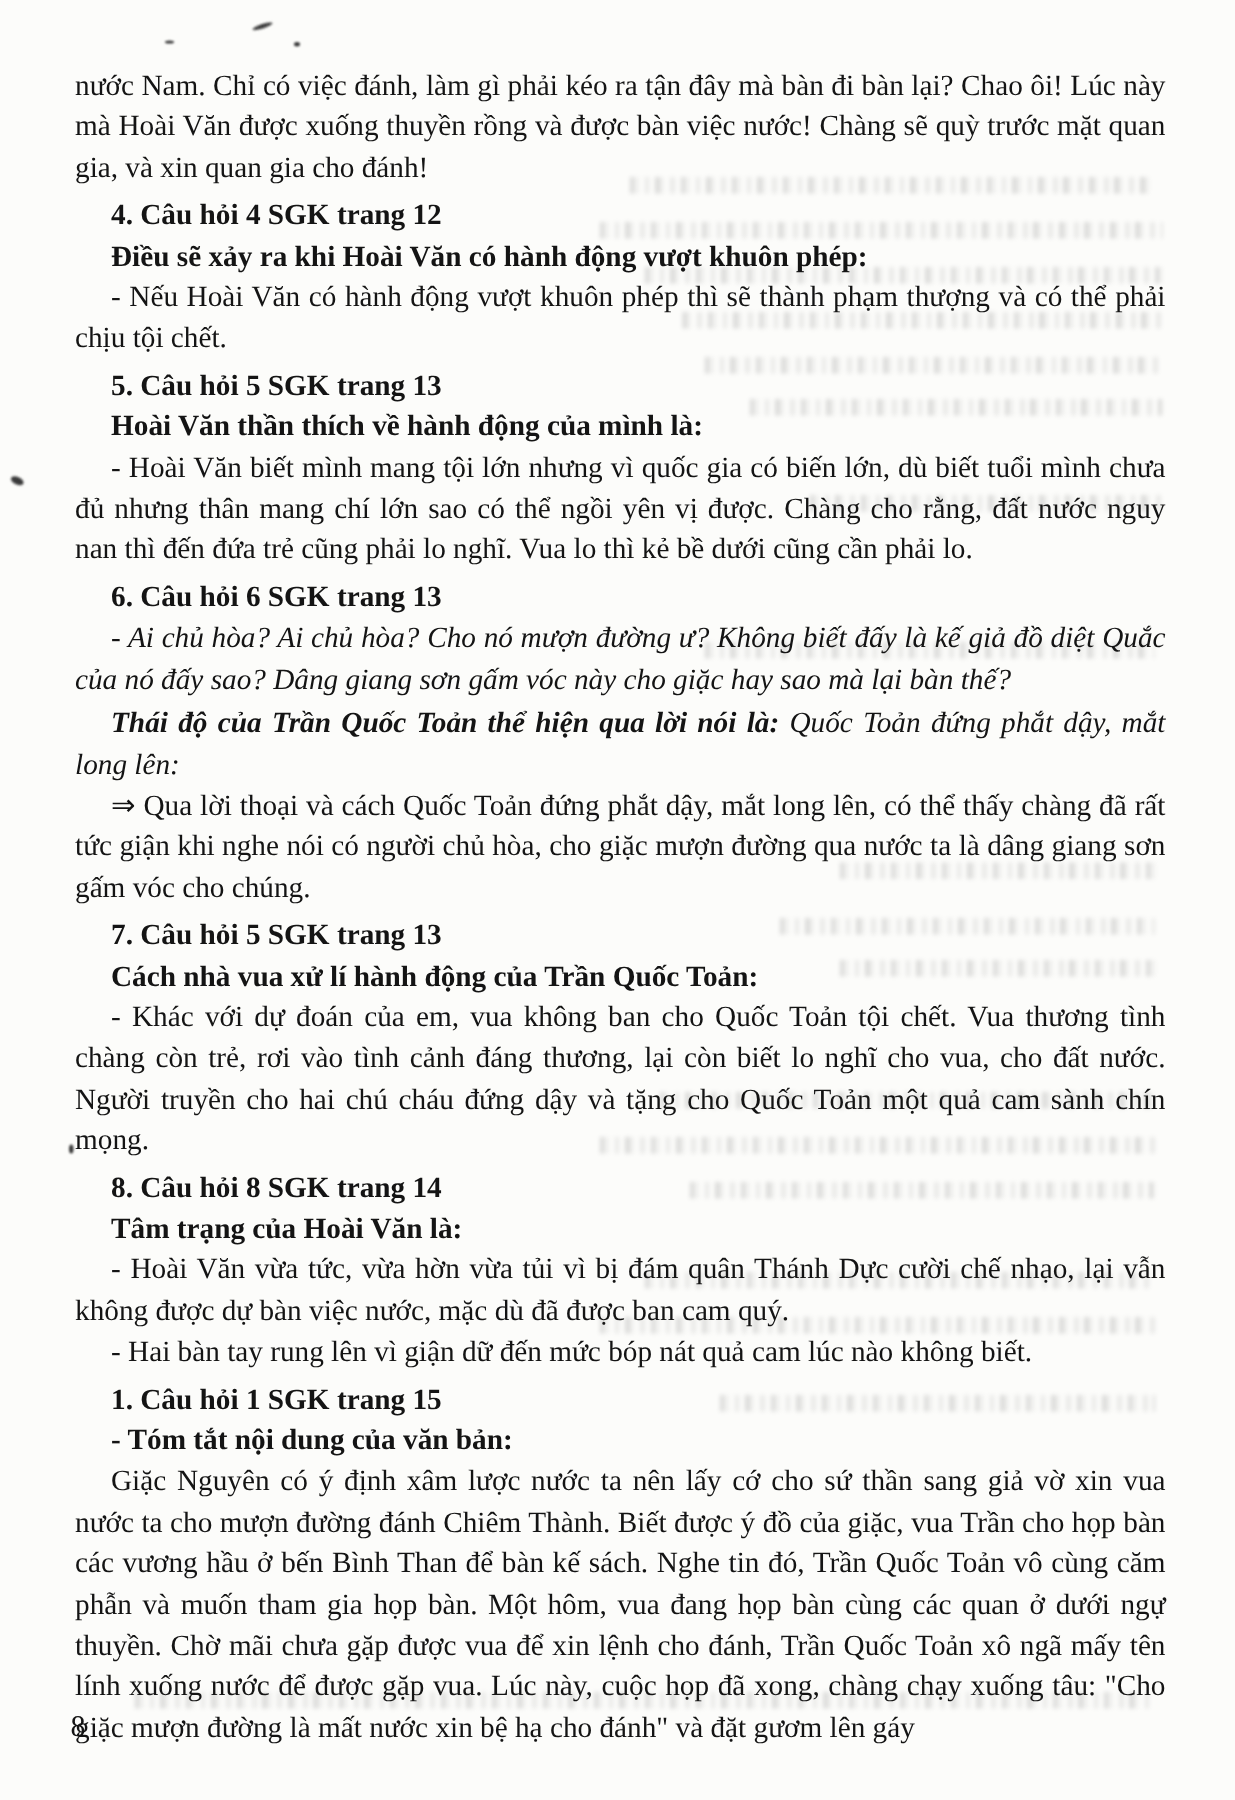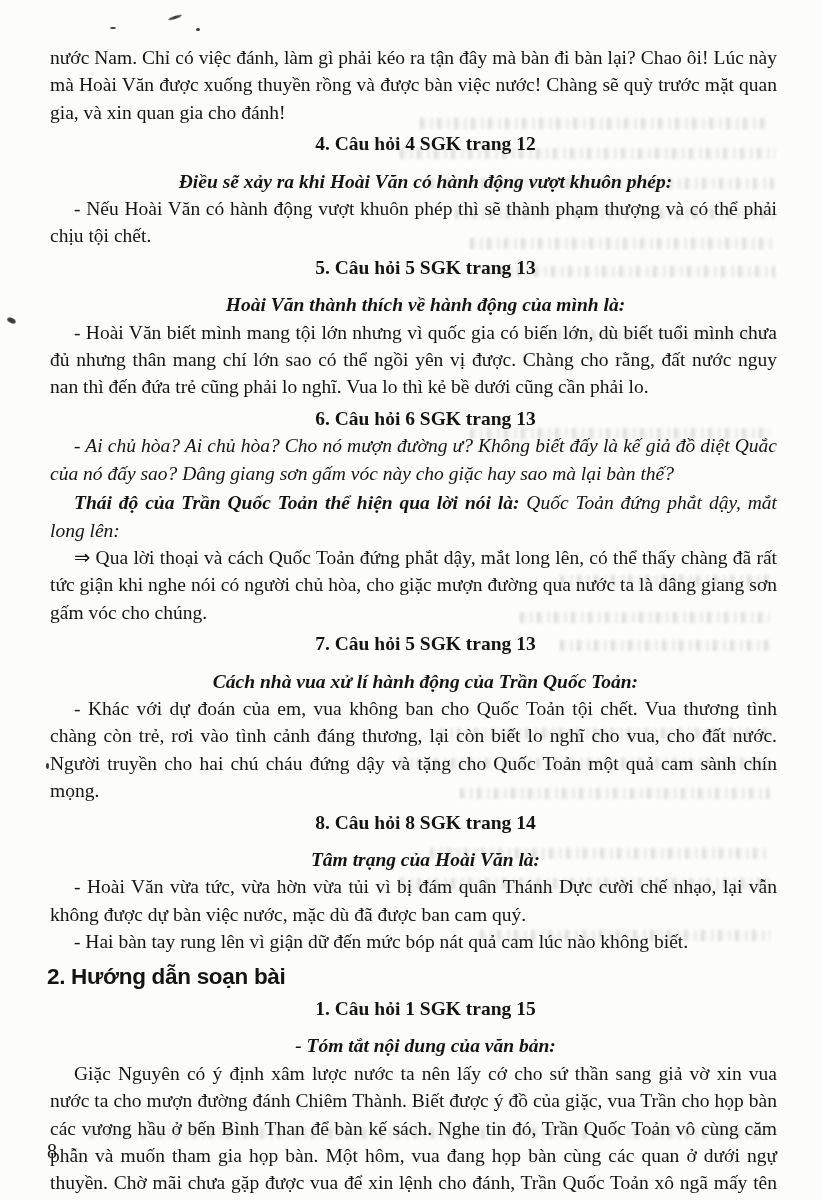"4. Câu hỏi 4 SGK" .q-heading { text-align: center -> left }
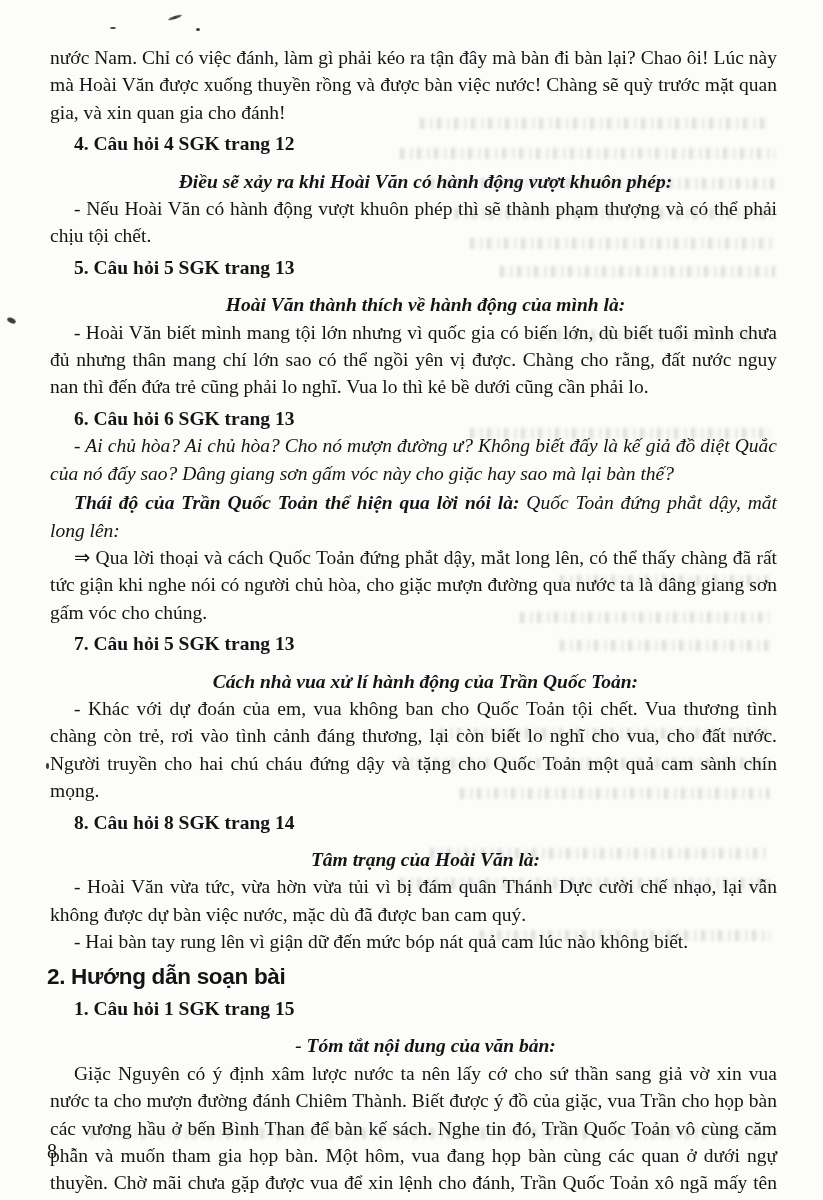"Điều sẽ xảy ra khi" .topic { font-style: italic -> none; margin-top: 10px -> 0; text-align: center -> left }
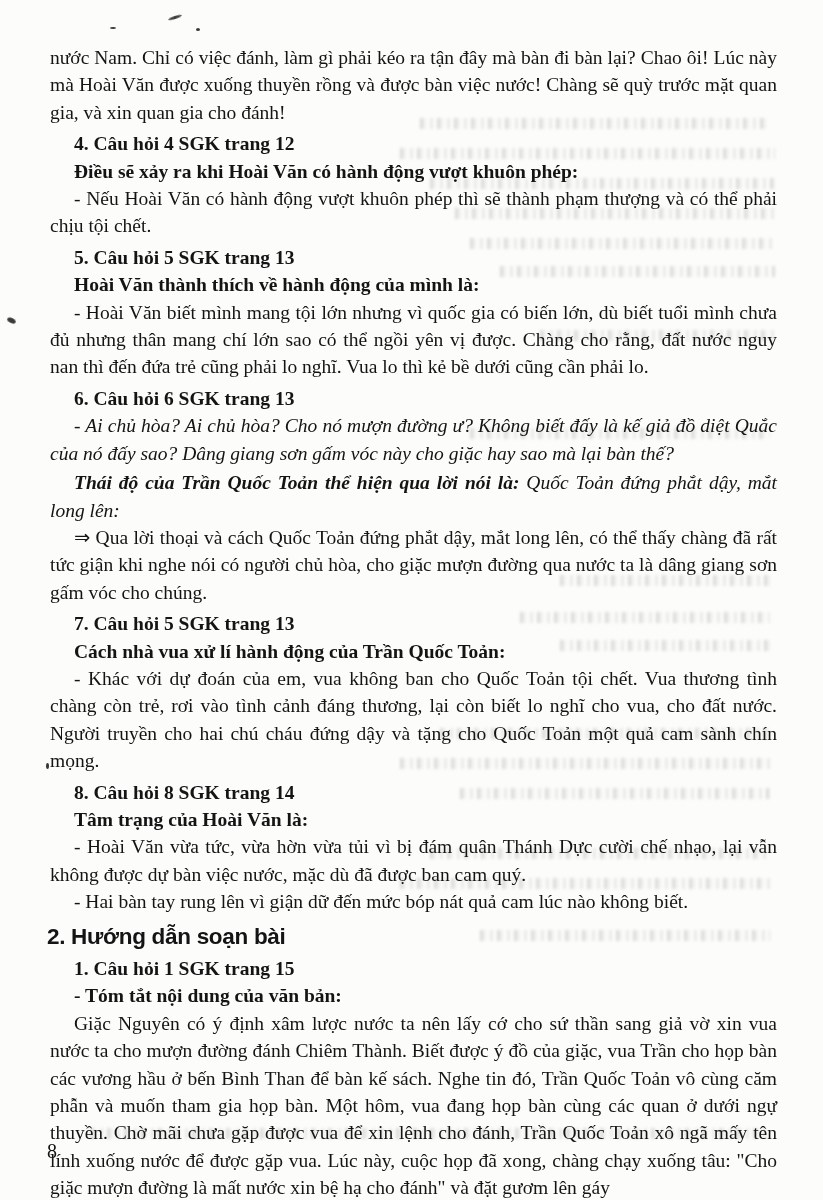"Hoài Văn thành thích về" p.blk { text: thành -> thần }
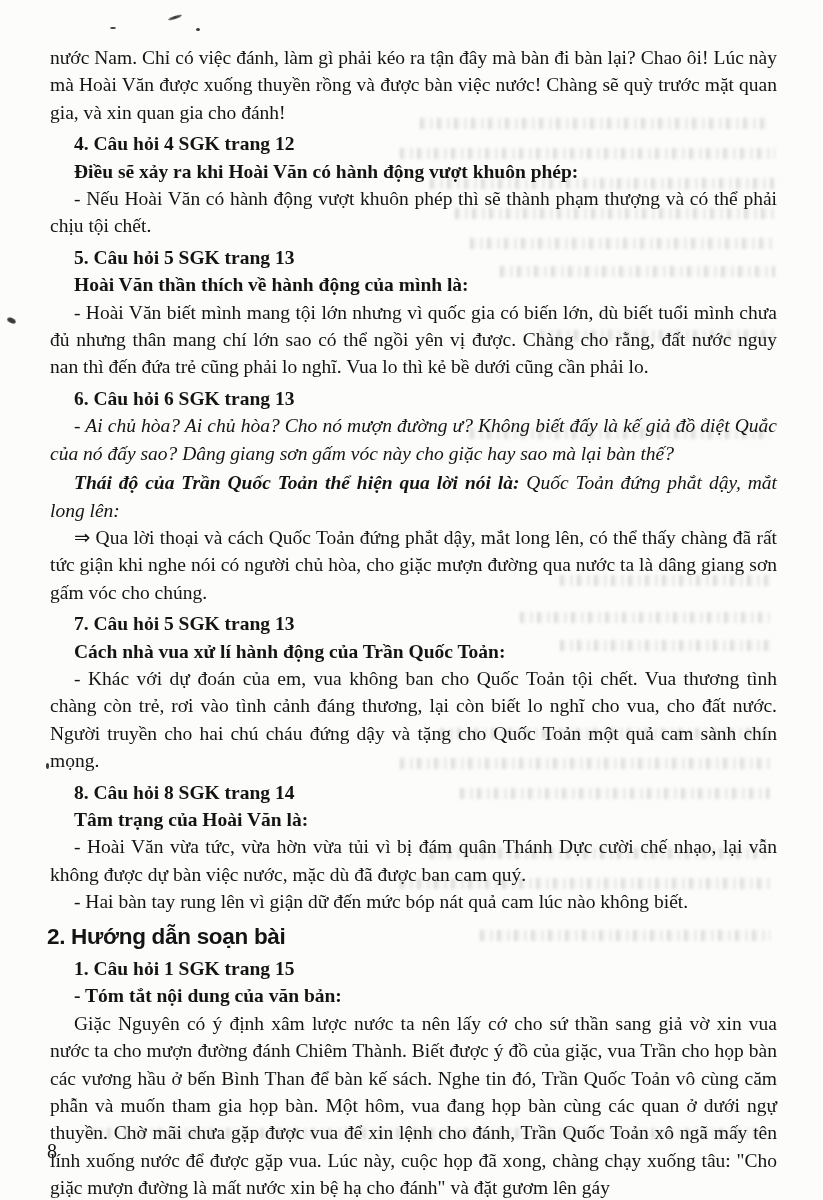"2. Hướng dẫn soạn bài" p.blk { html: <p>2. Hướng dẫn soạn bài</p> -> none }
